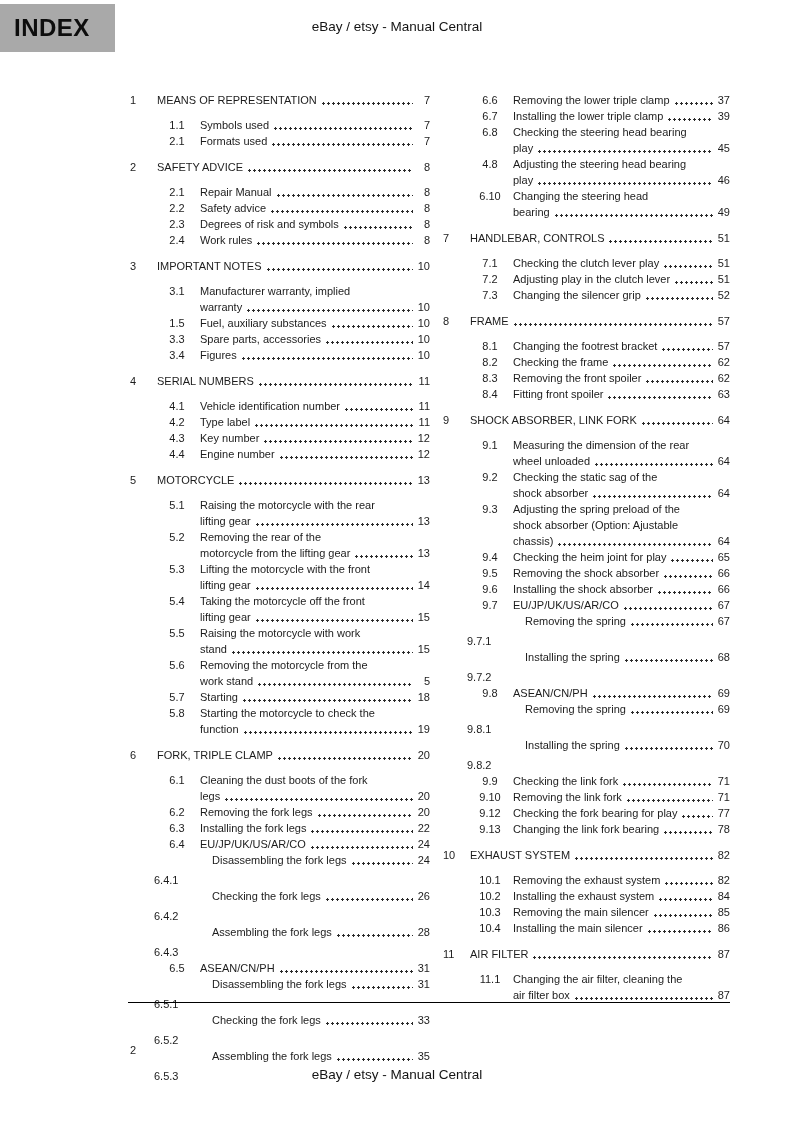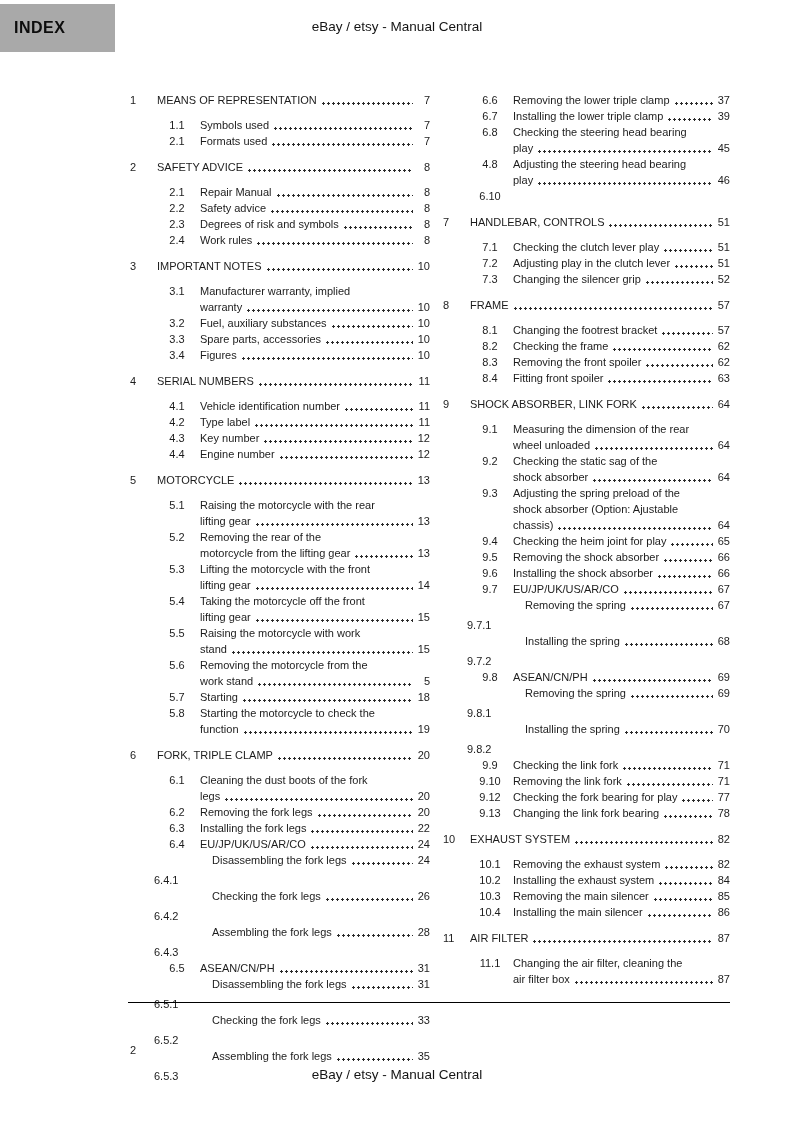"INDEX" .index-box .index-label { font-size: 16px -> 24px }
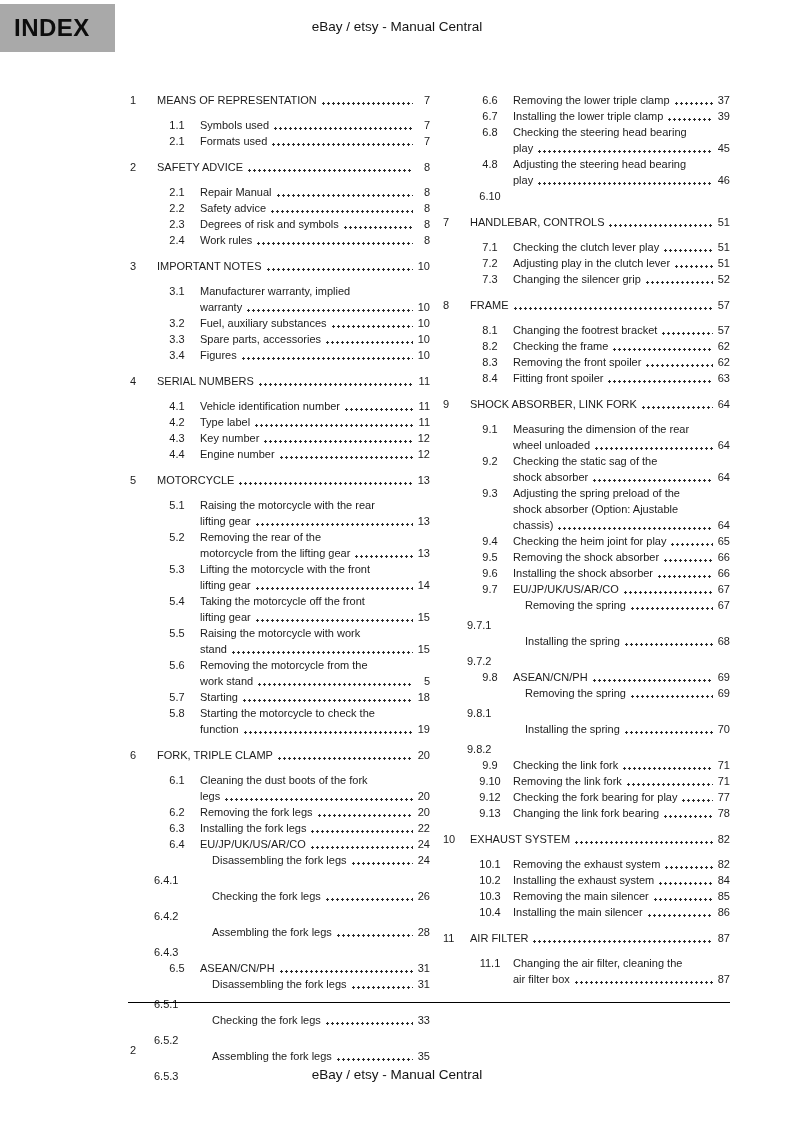"Changing the steering head" span.body { html: none -> <span> <span>Changing the steering head</span> <span> <span>bearing</span> <span></span> <span>49</span> </span> </span> }
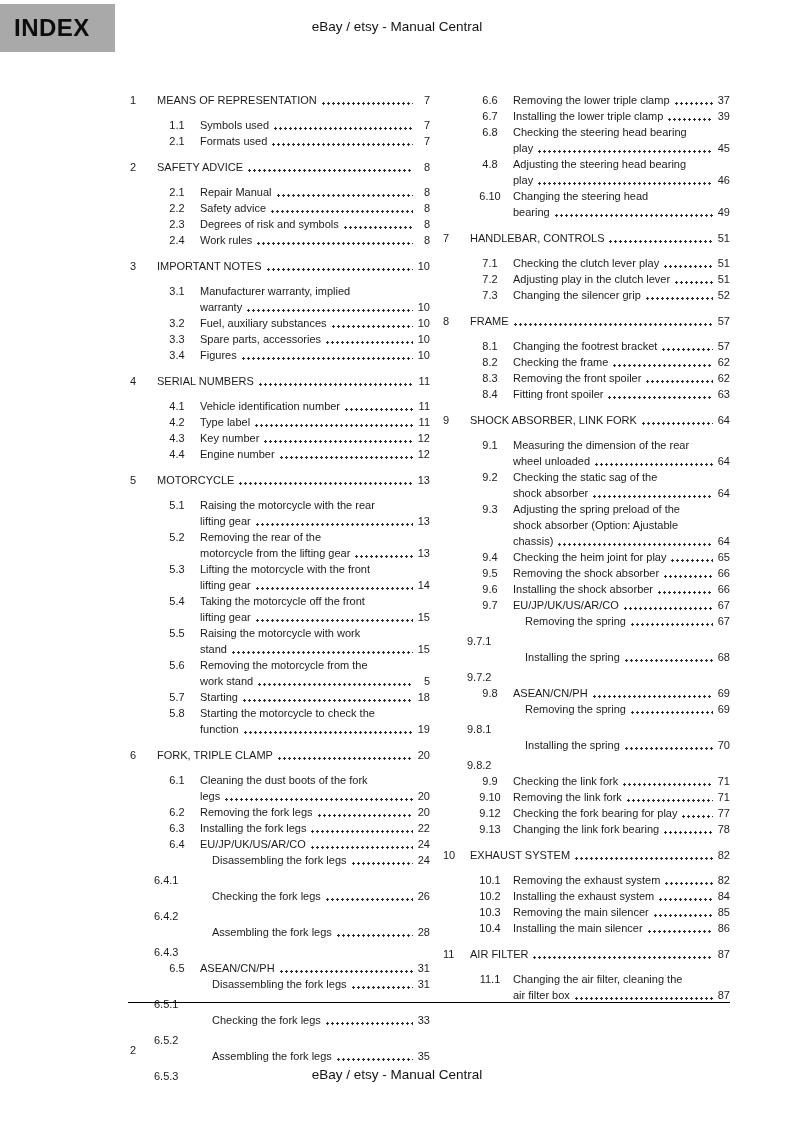"3.2" span.num { text: 3.2 -> 1.5 }
